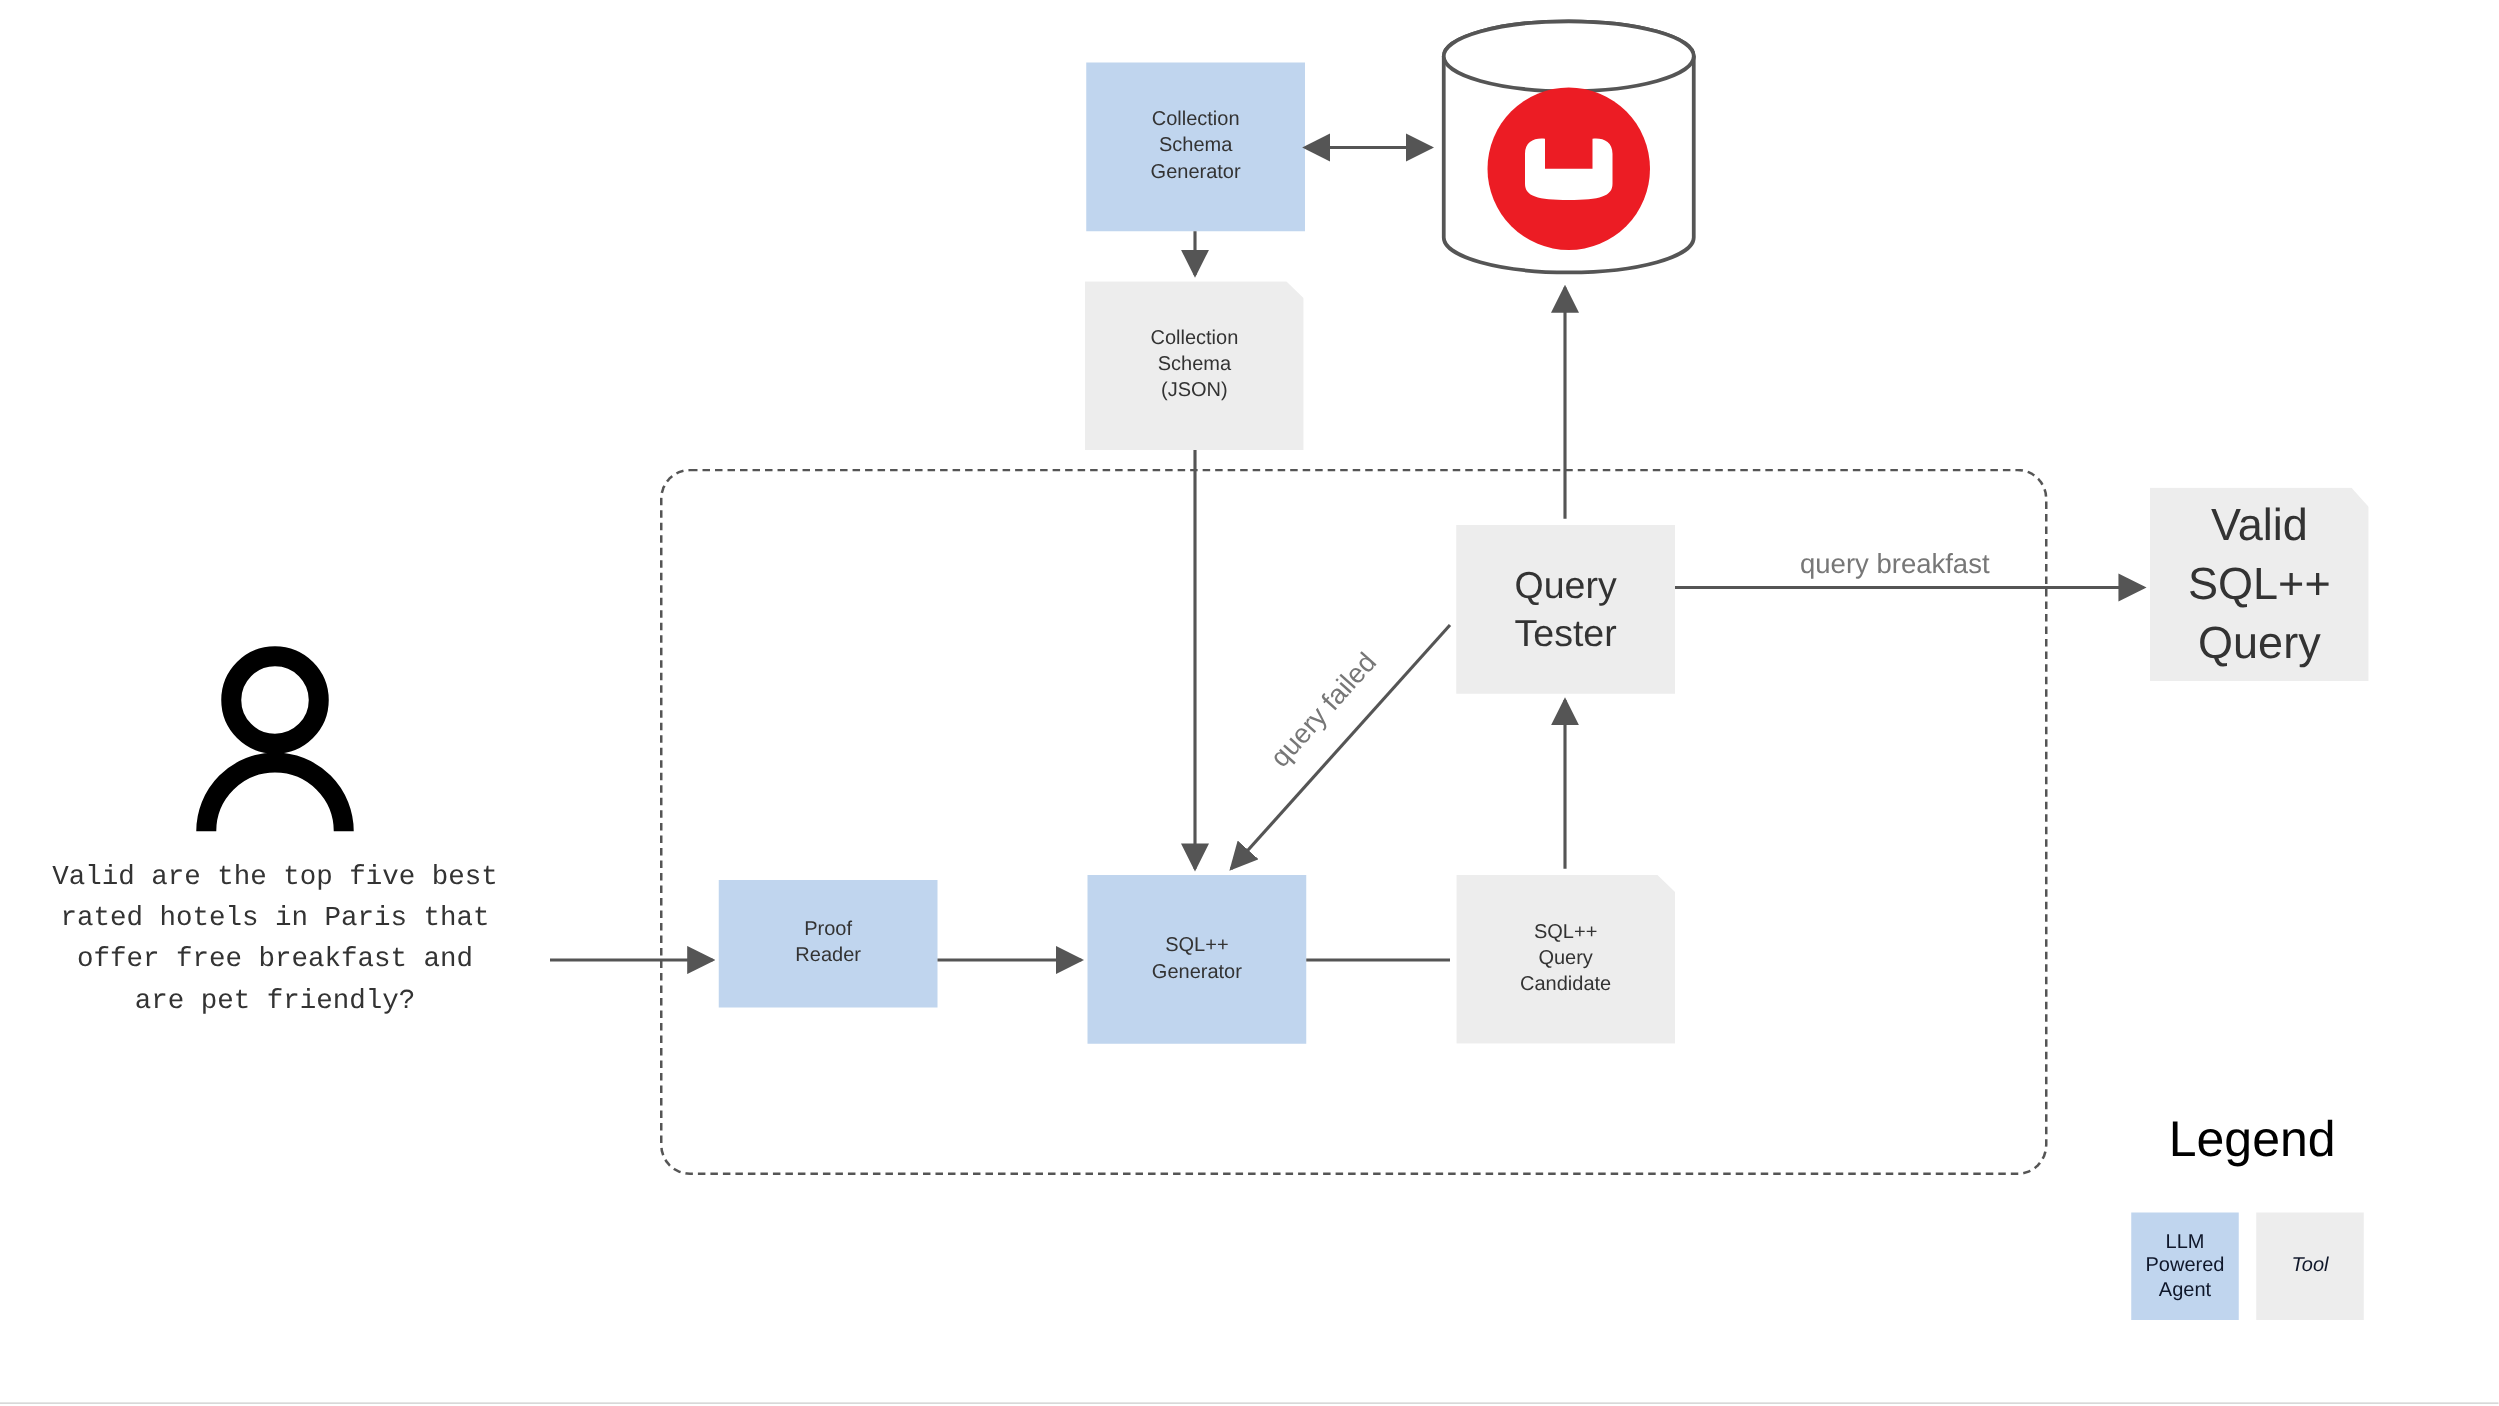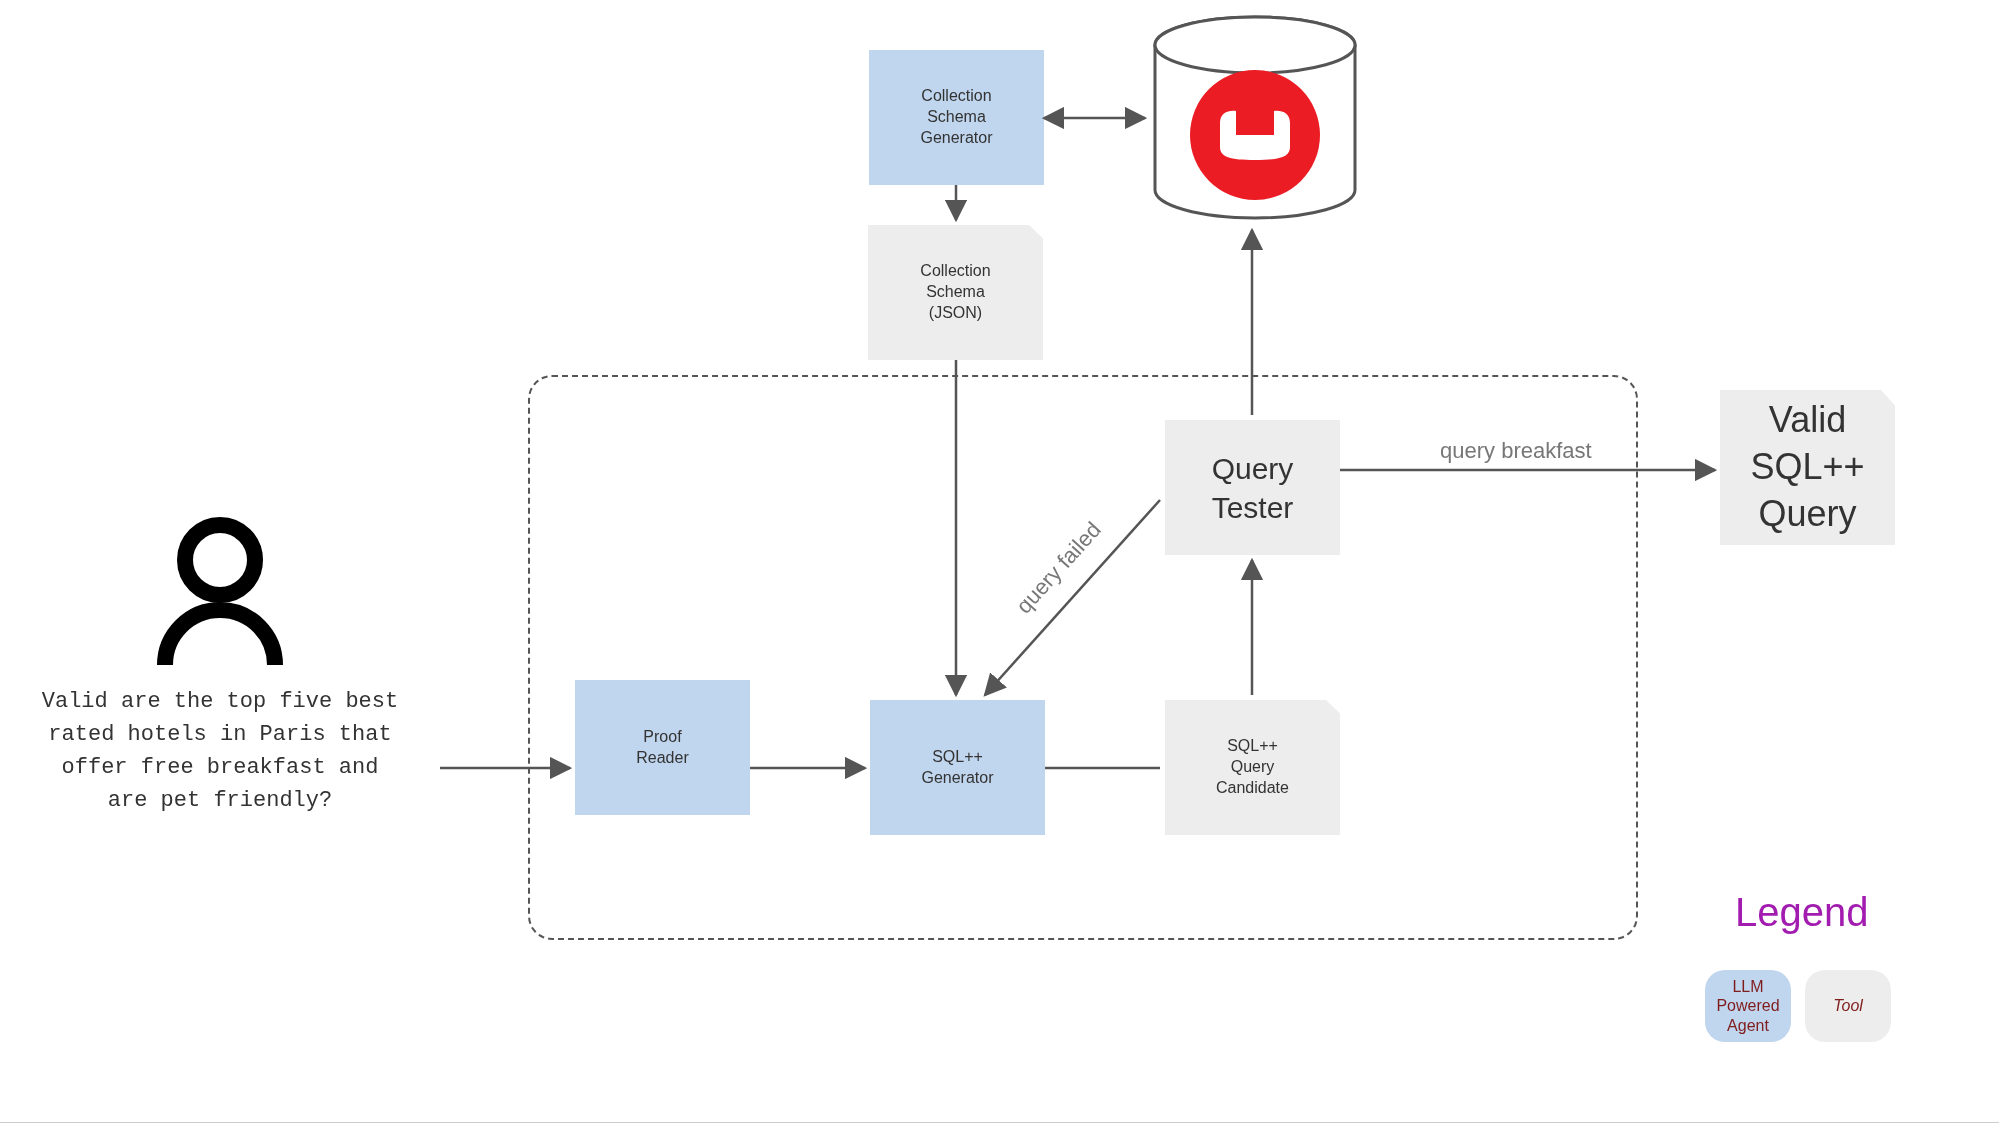"Proof" div.box { height: 135px -> 102px; top: 680px -> 704px }
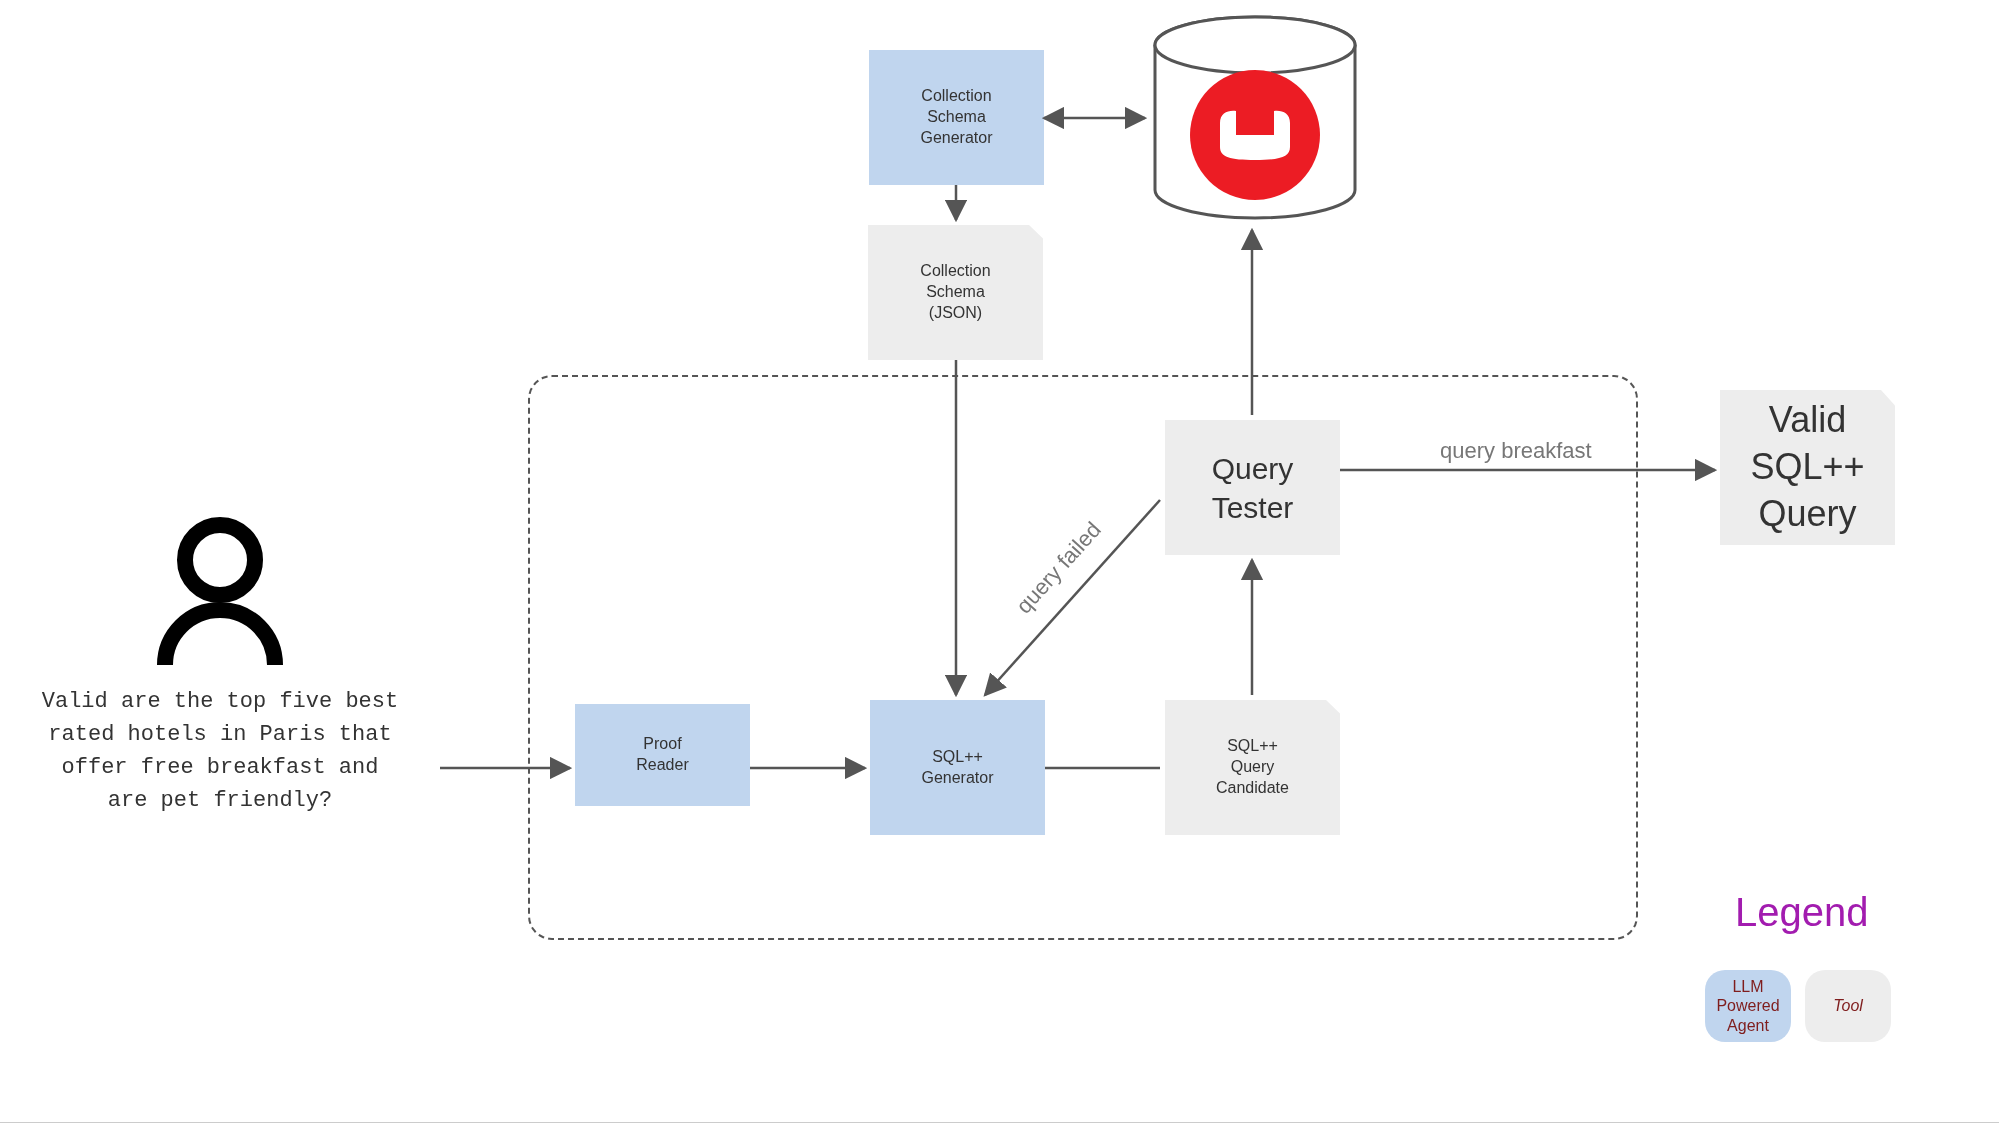"Legend" .legend-title { color: #a21caf -> #000000 }
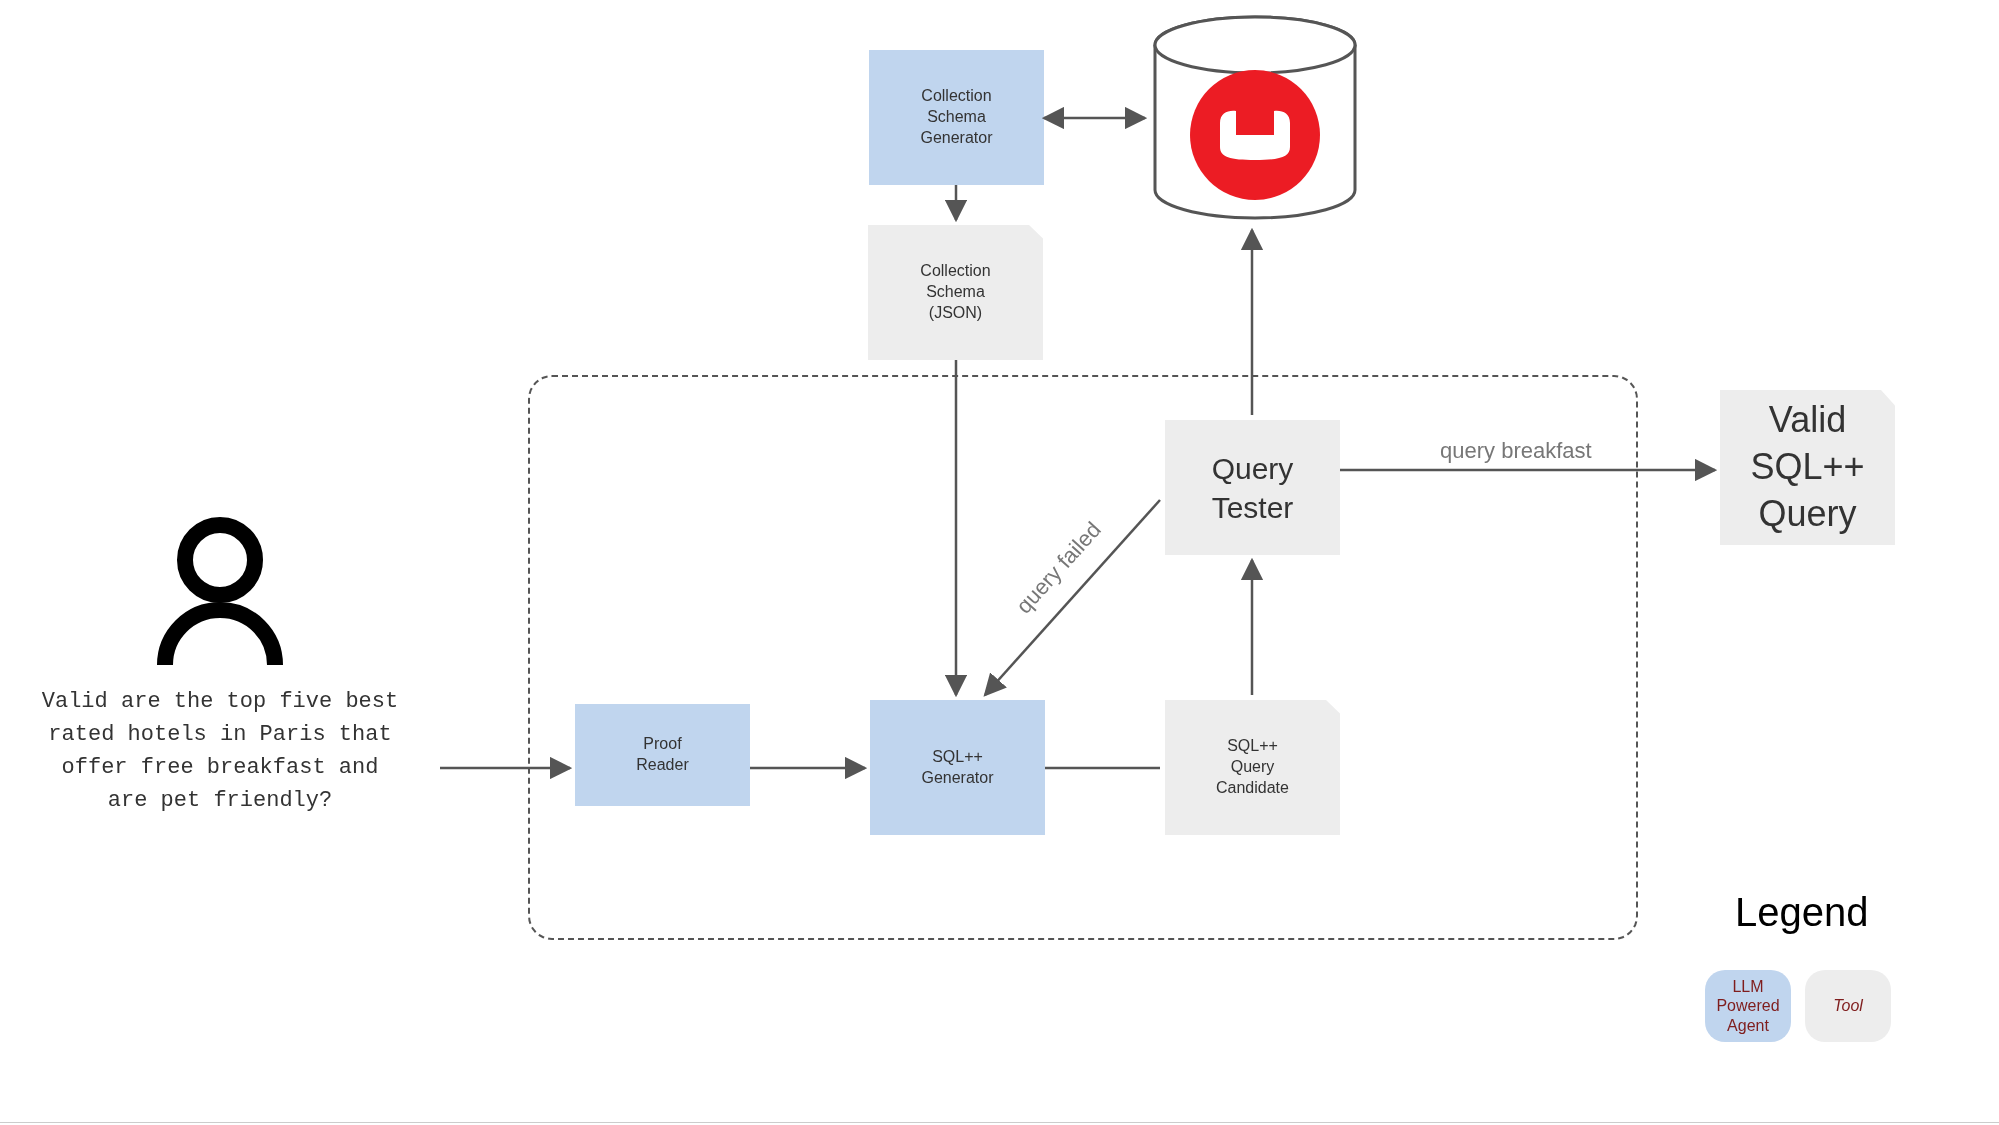"LLM" .legend-box { border-radius: 20px -> none; color: #7f1d1d -> #0f172a; height: 72px -> 86px }
